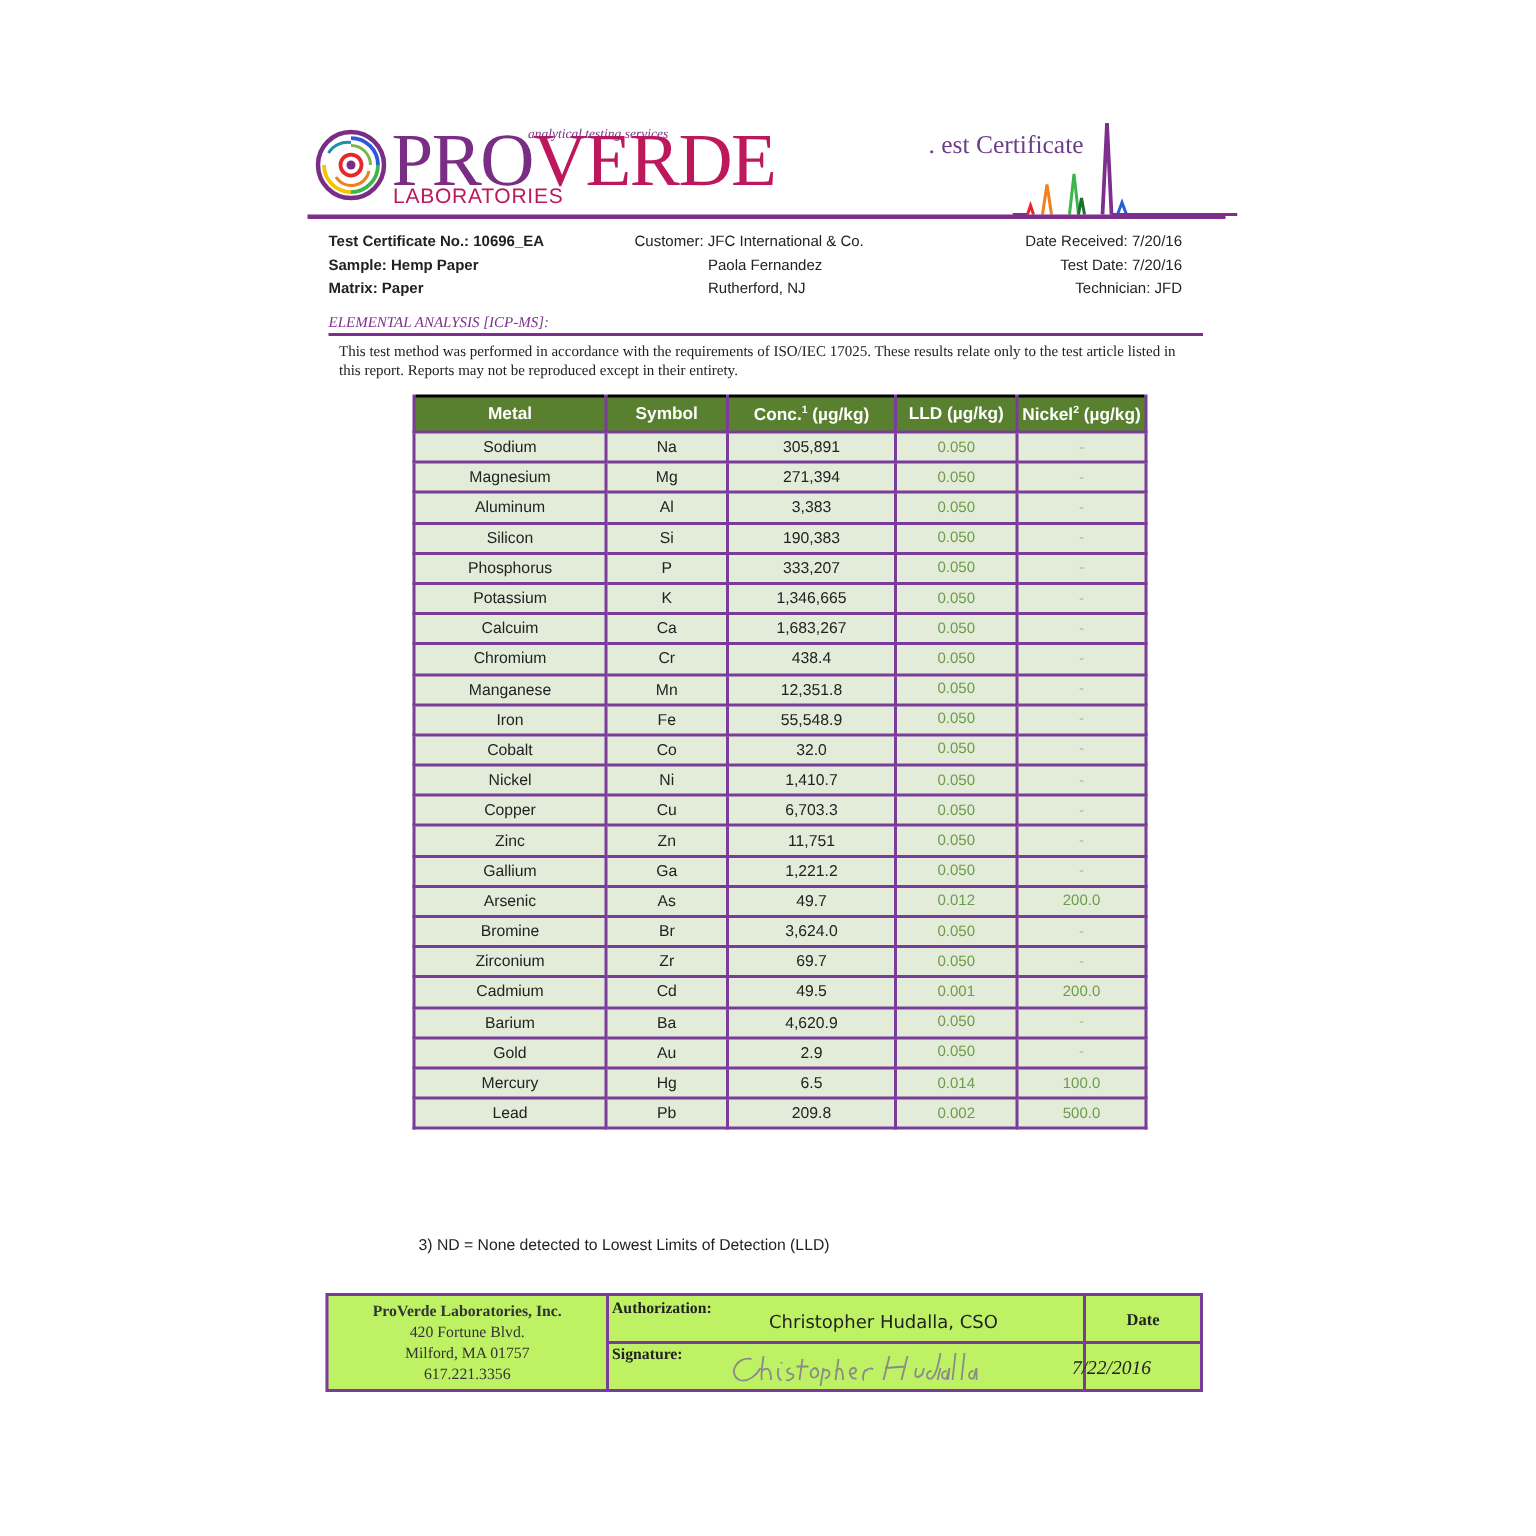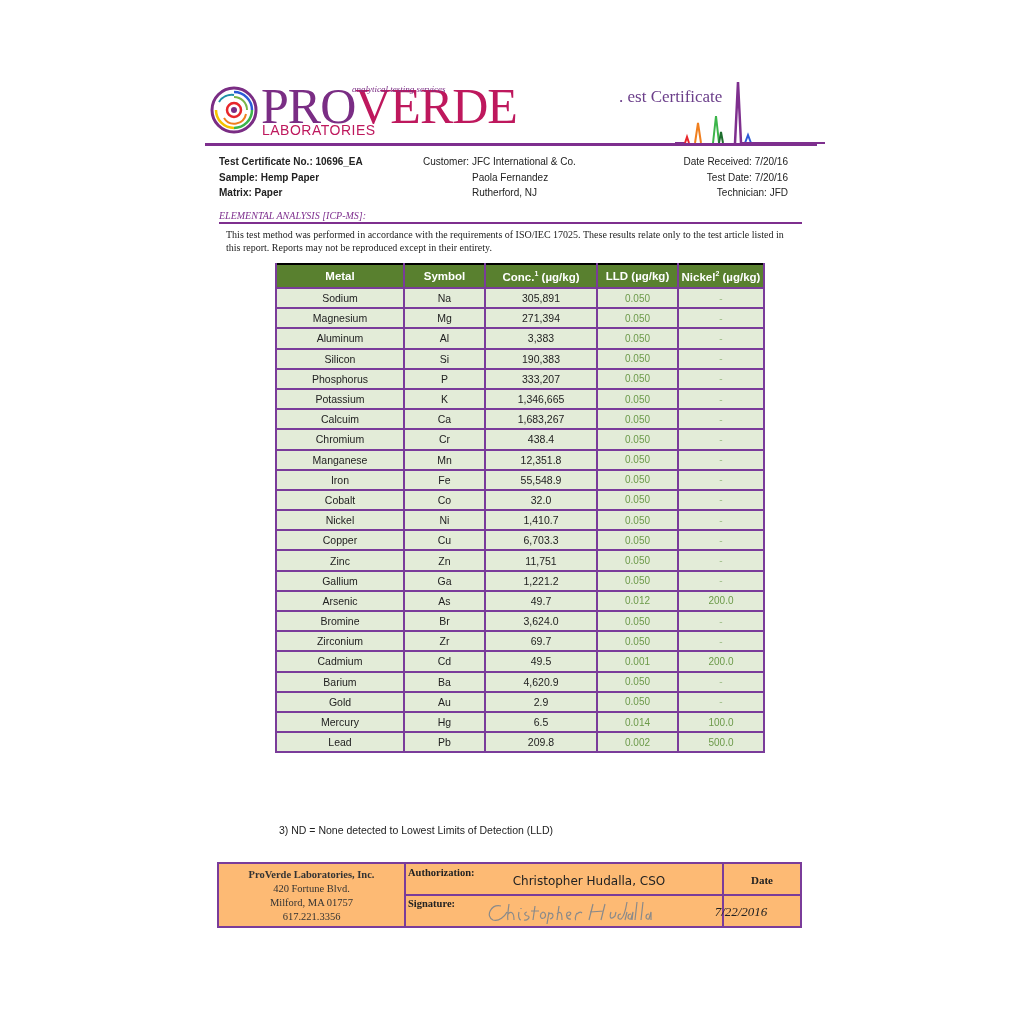"ProVerde Laboratories, Inc." .footer { background: #fdba74 -> #bef264 }
